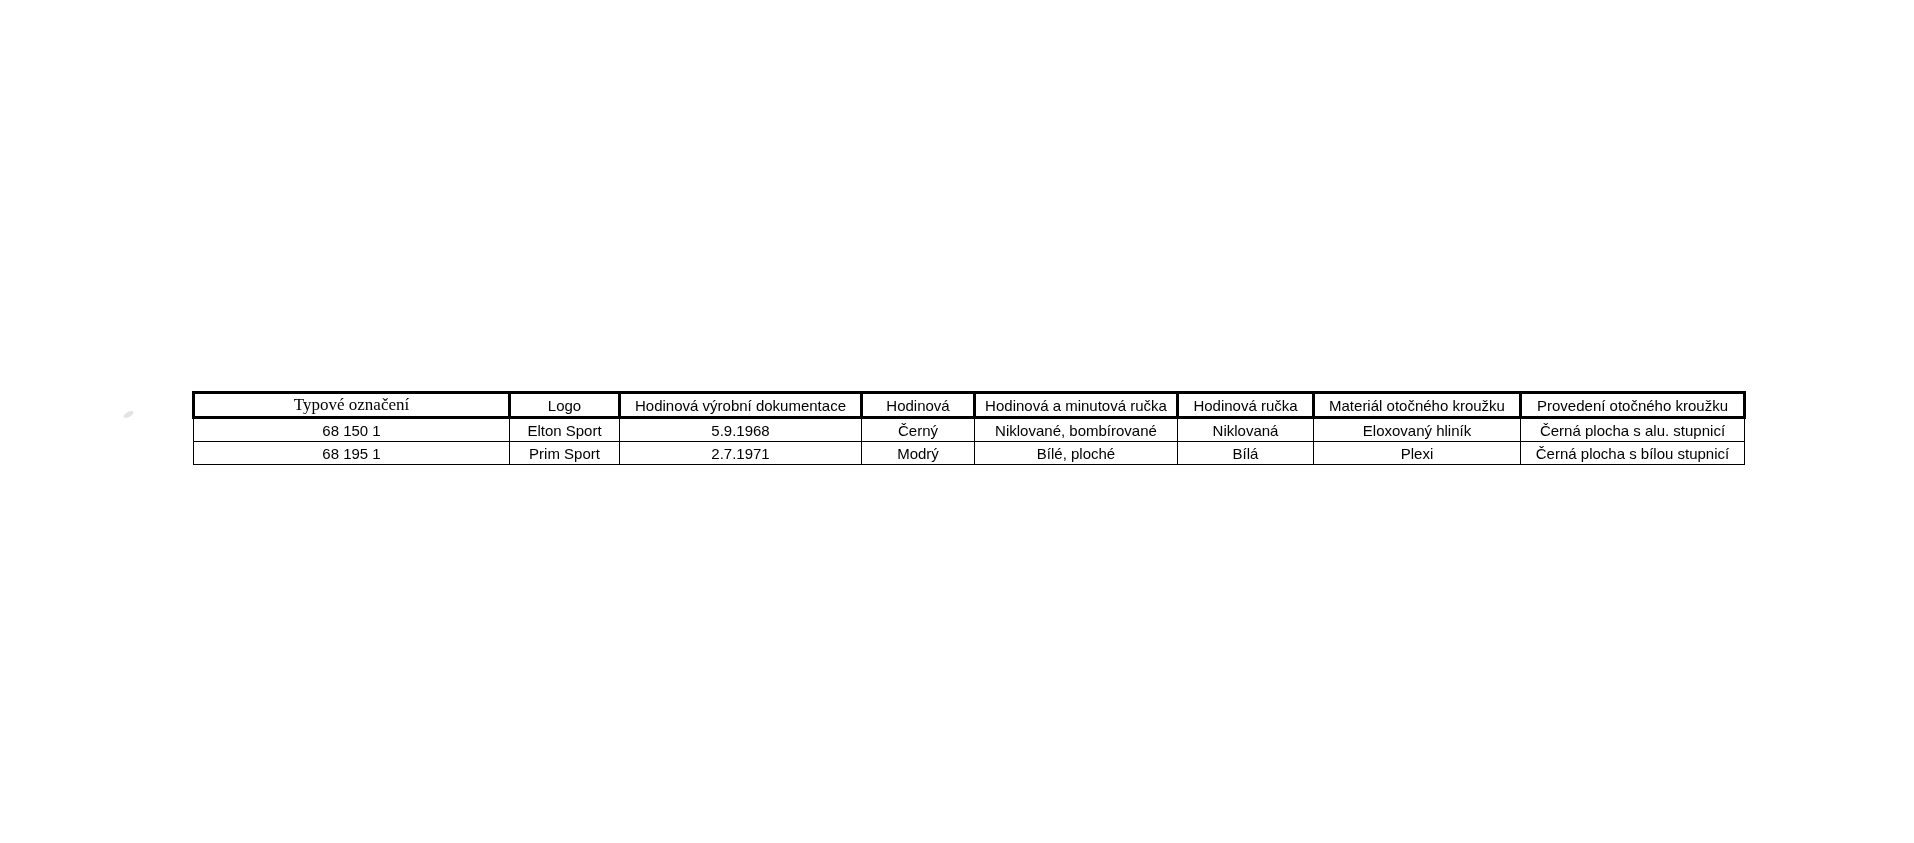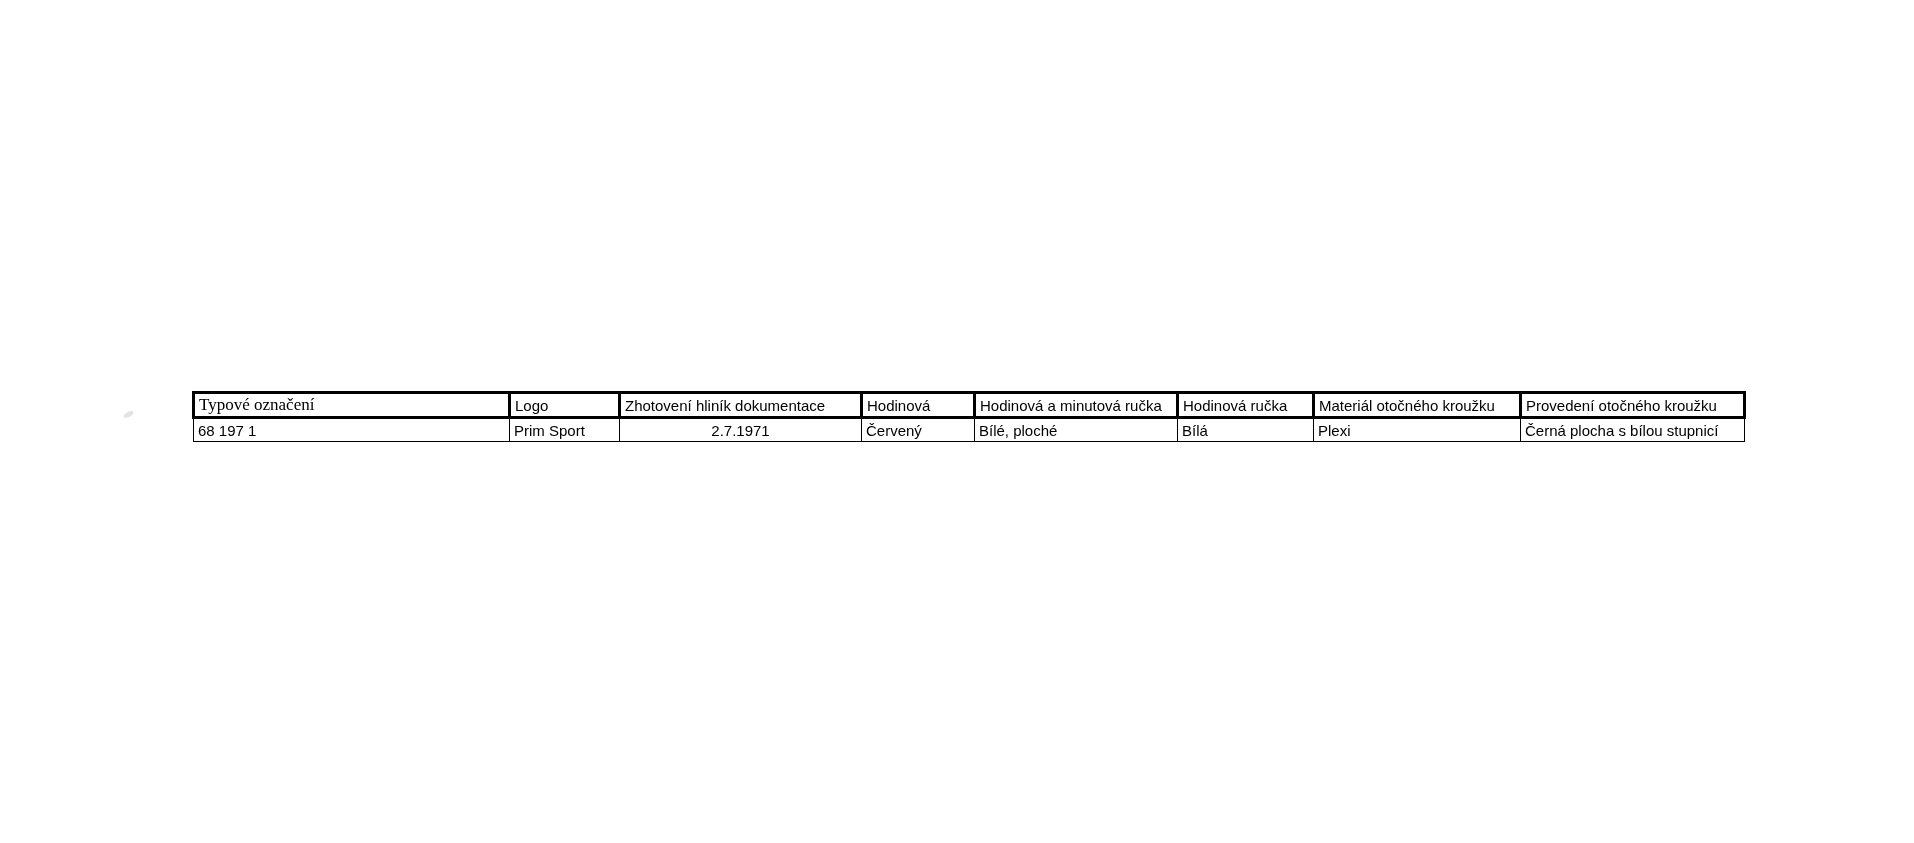"Typové označení" table.spec-table th, table.spec-table td { text-align: left -> center }
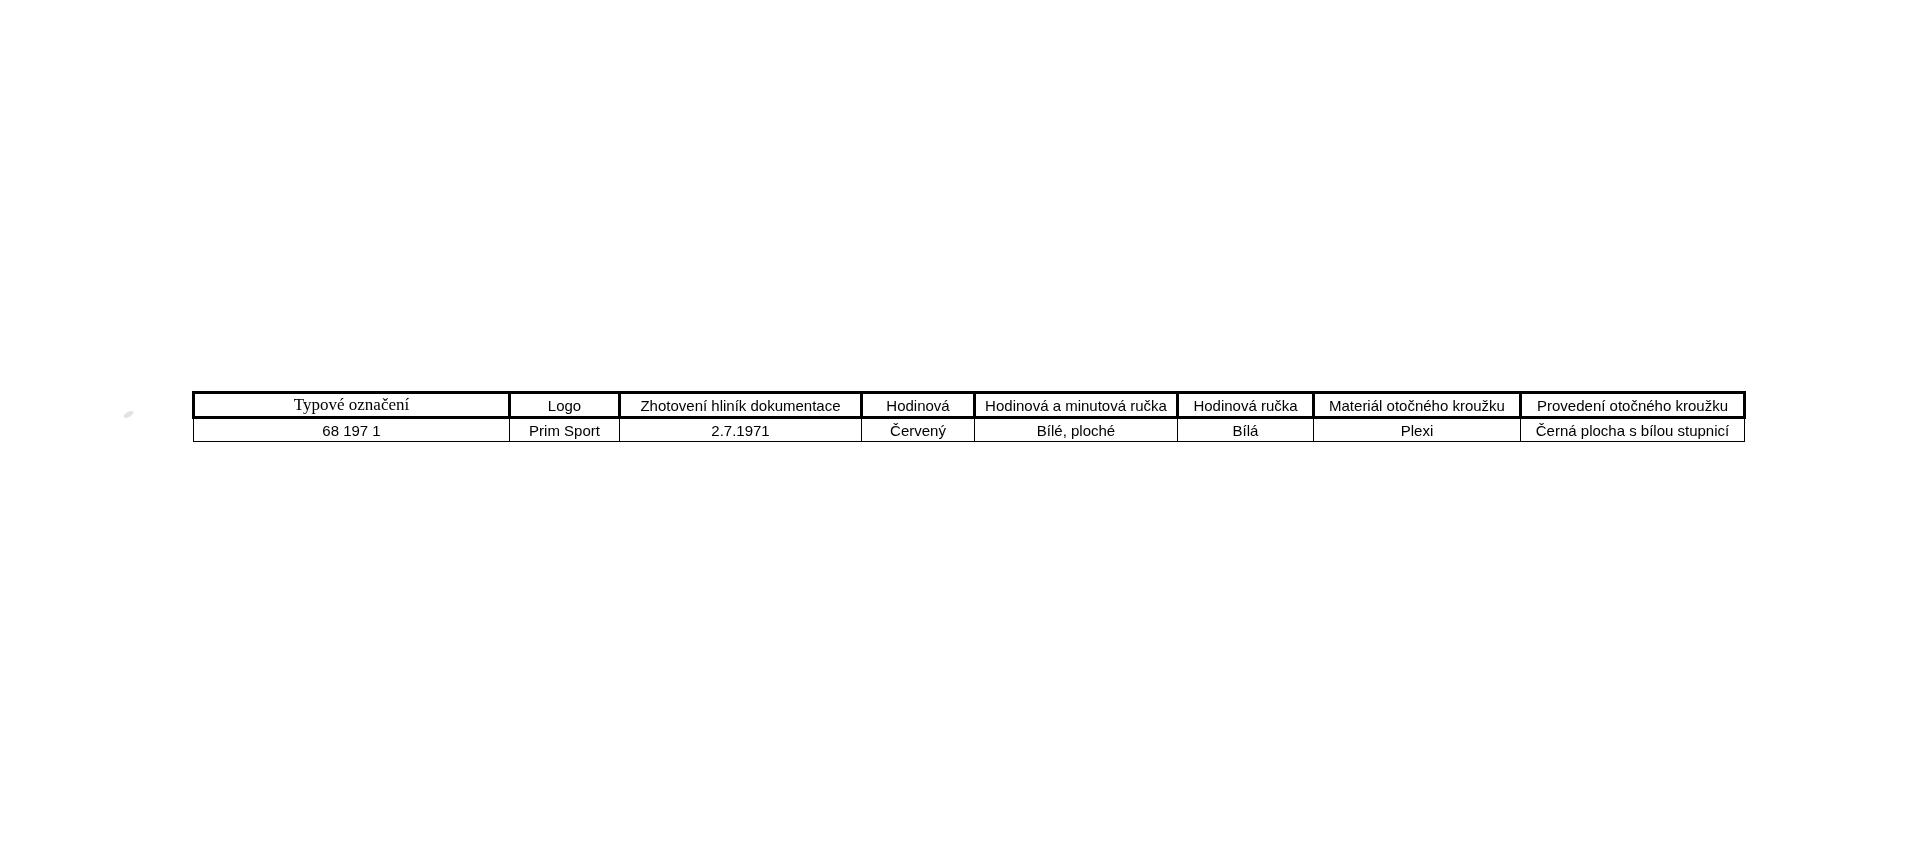"Zhotovení hliník dokumentace" th { text: Zhotovení hliník -> Hodinová výrobní }
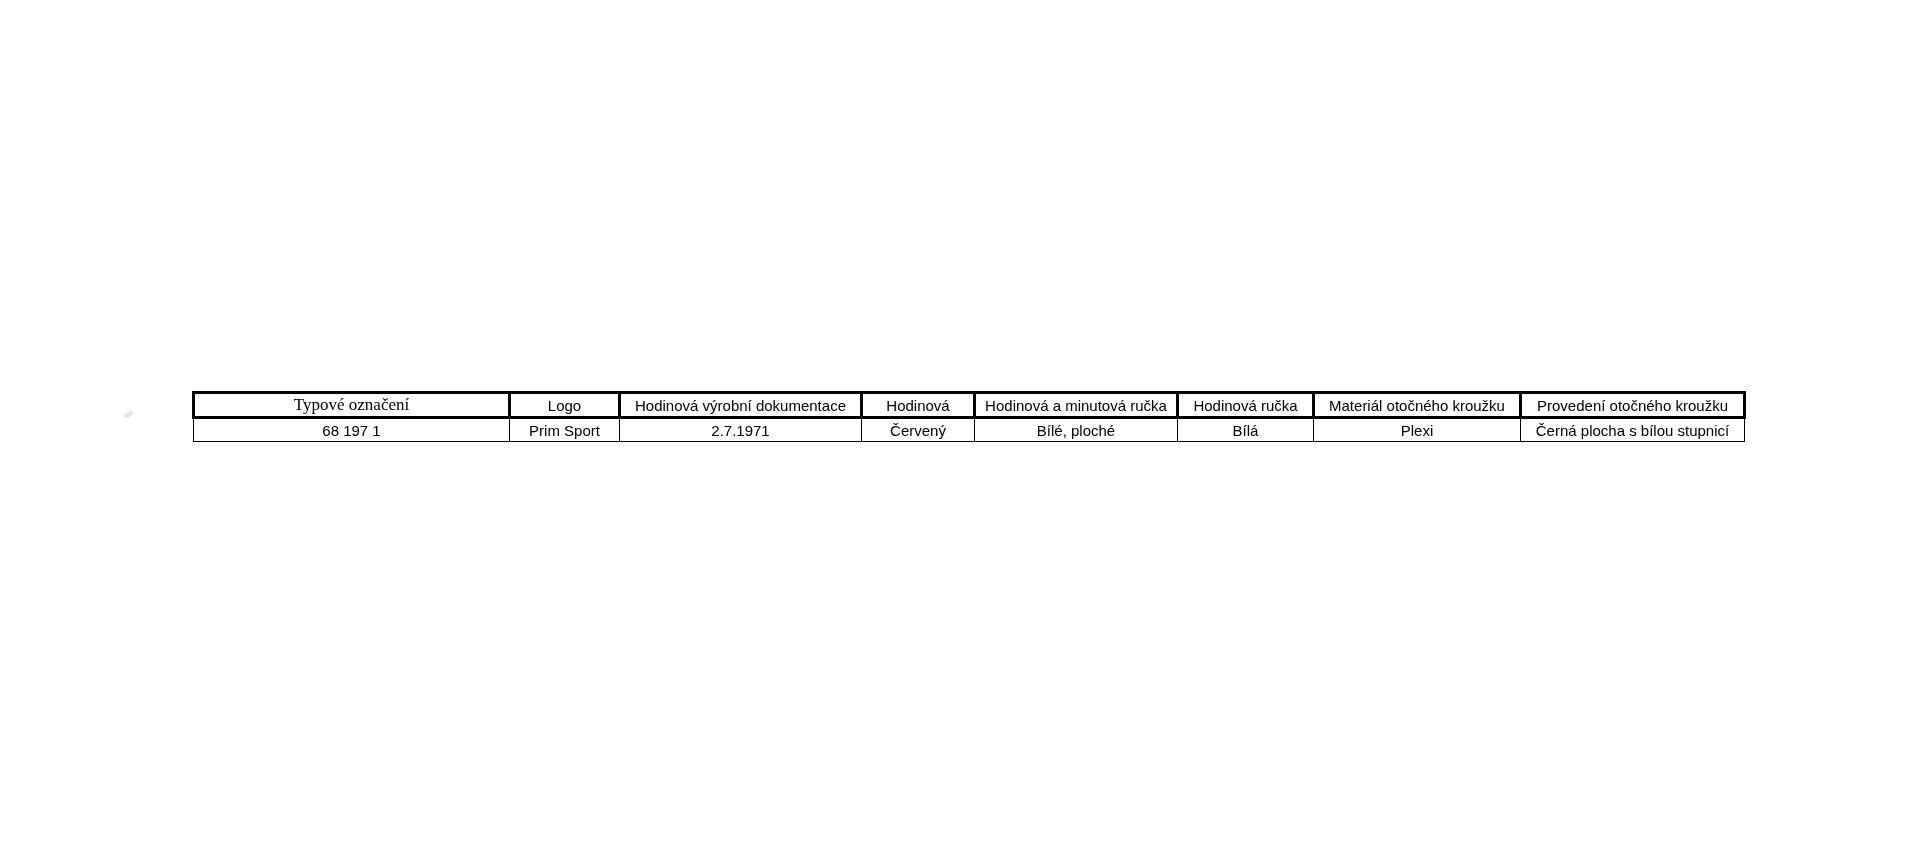"68 150 1" tr { html: none -> <tr> <td>68 150 1</td> <td>Elton Sport</td> <td>5.9.1968</td> <td>Černý</td> <td>Niklované, bombírované</td> <td>Niklovaná</td> <td>Eloxovaný hliník</td> <td>Černá plocha s alu. stupnicí</td> </tr> }
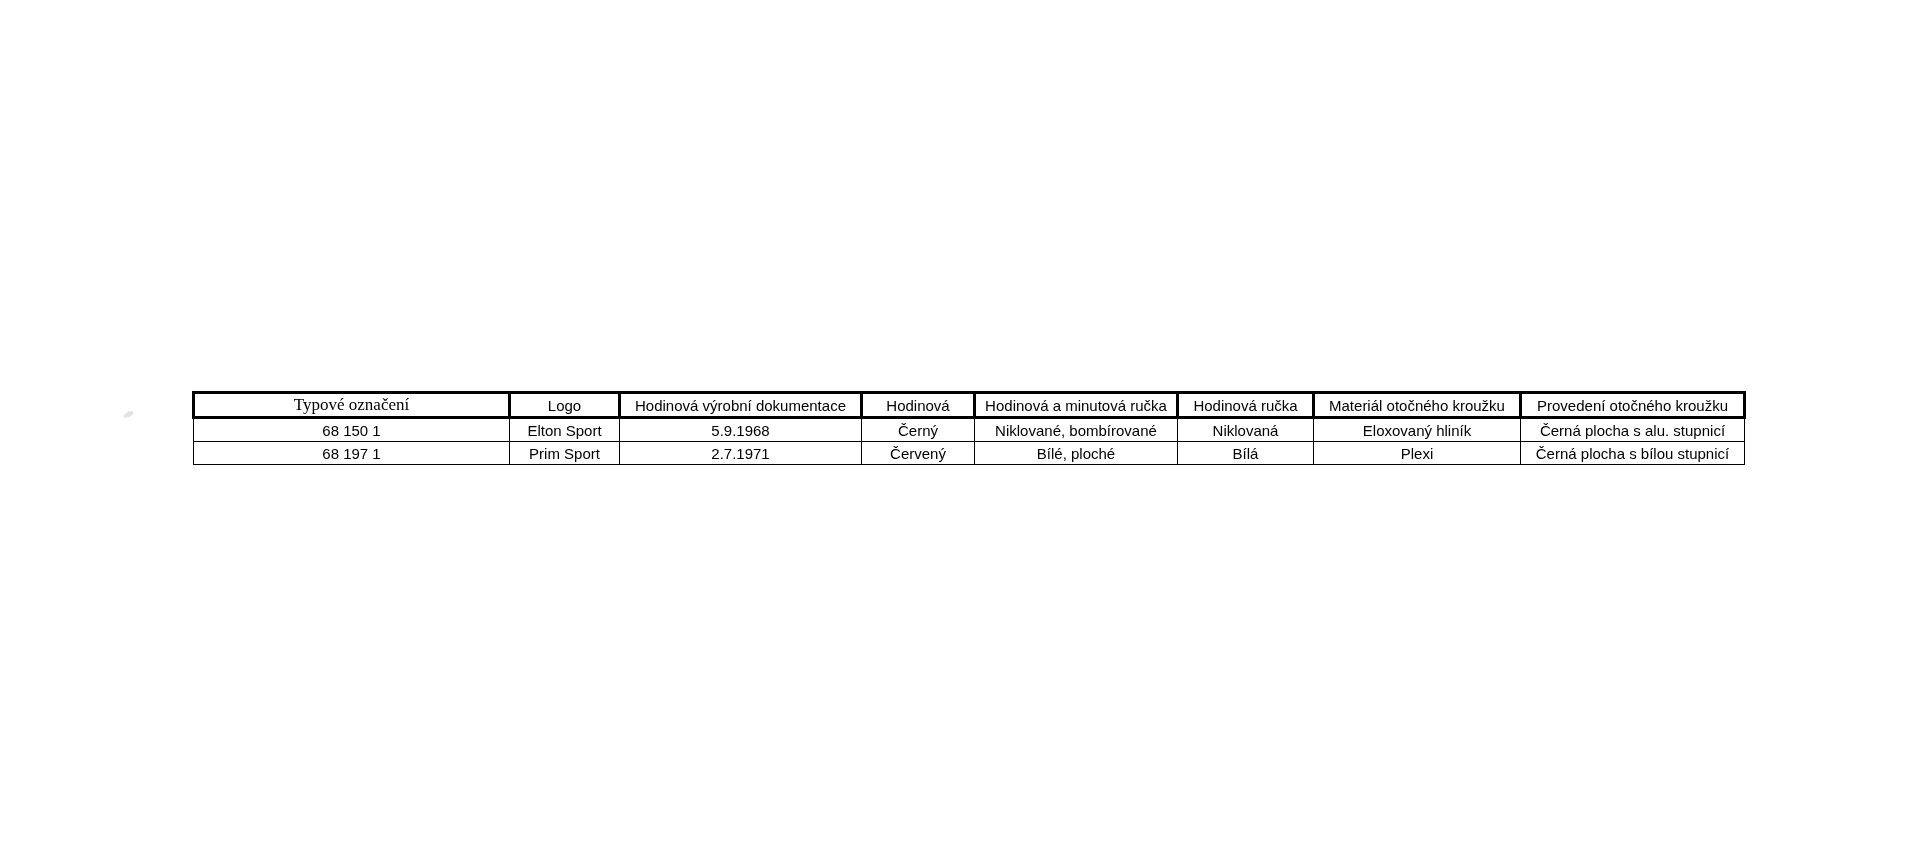"68 195 1" tr { html: none -> <tr> <td>68 195 1</td> <td>Prim Sport</td> <td>2.7.1971</td> <td>Modrý</td> <td>Bílé, ploché</td> <td>Bílá</td> <td>Plexi</td> <td>Černá plocha s bílou stupnicí</td> </tr> }
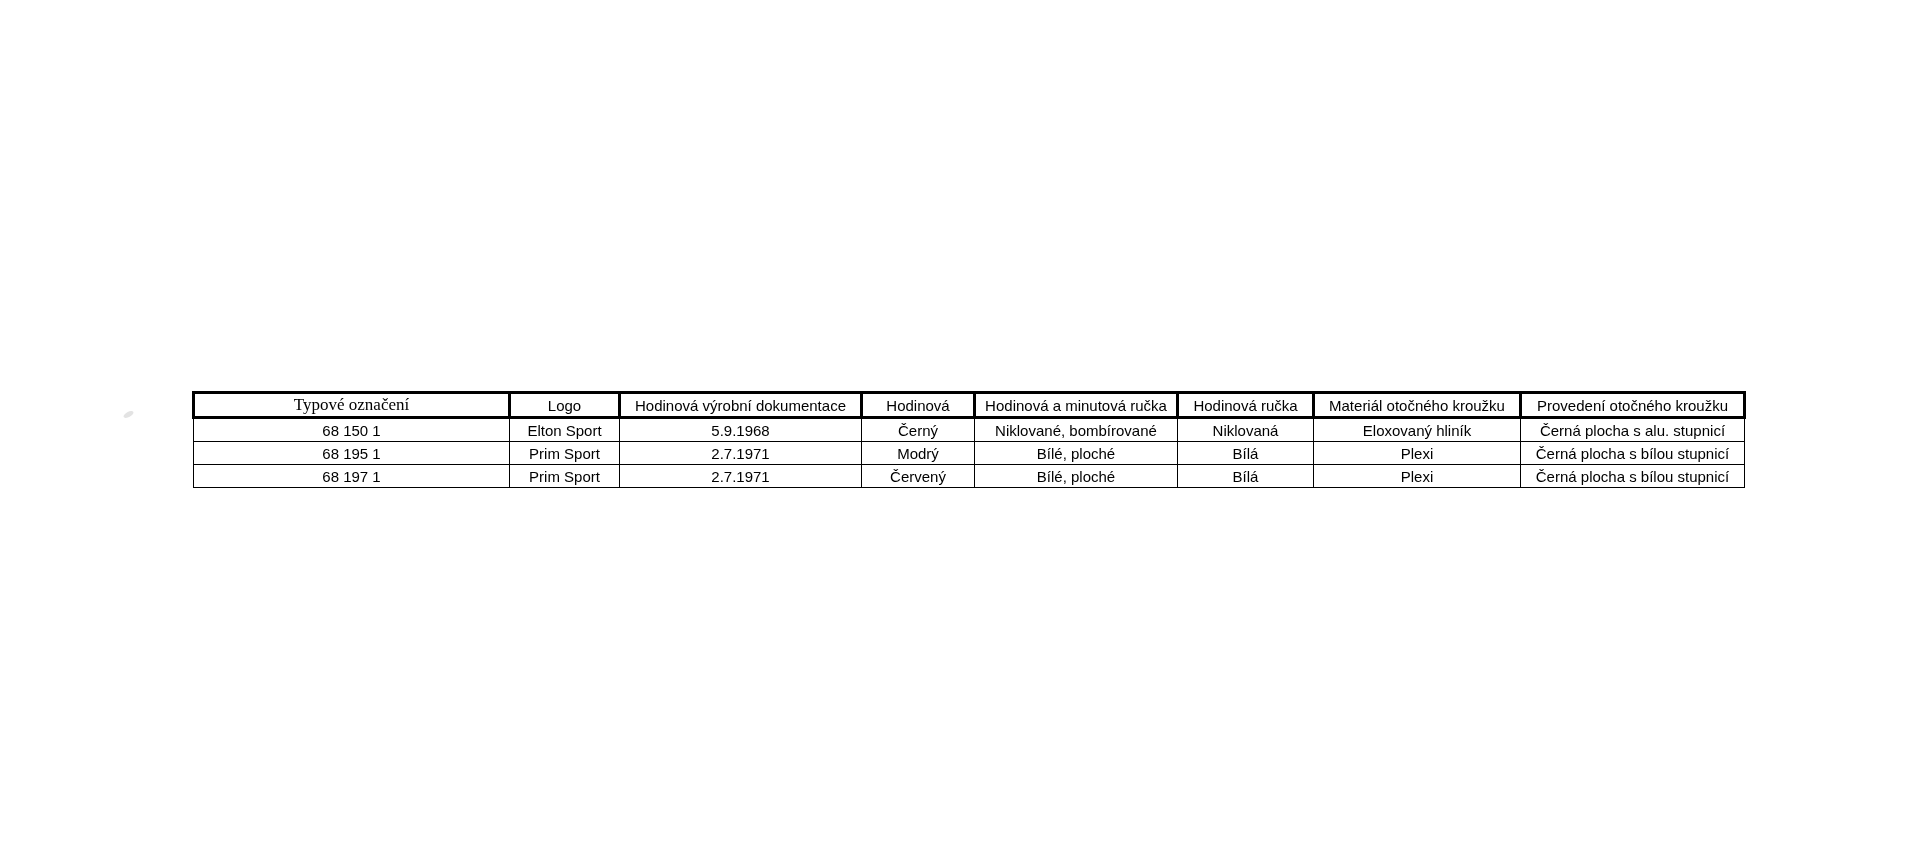"68 197 1" tr { html: <tr> <td>68 197 1</td> <td>Prim Sport</td> <td>2.7.1971</td> <td>Červený</td> <td>Bílé, ploché</td> <td>Bílá</td> <td>Plexi</td> <td>Černá plocha s bílou stupnicí</td> </tr> -> none }
